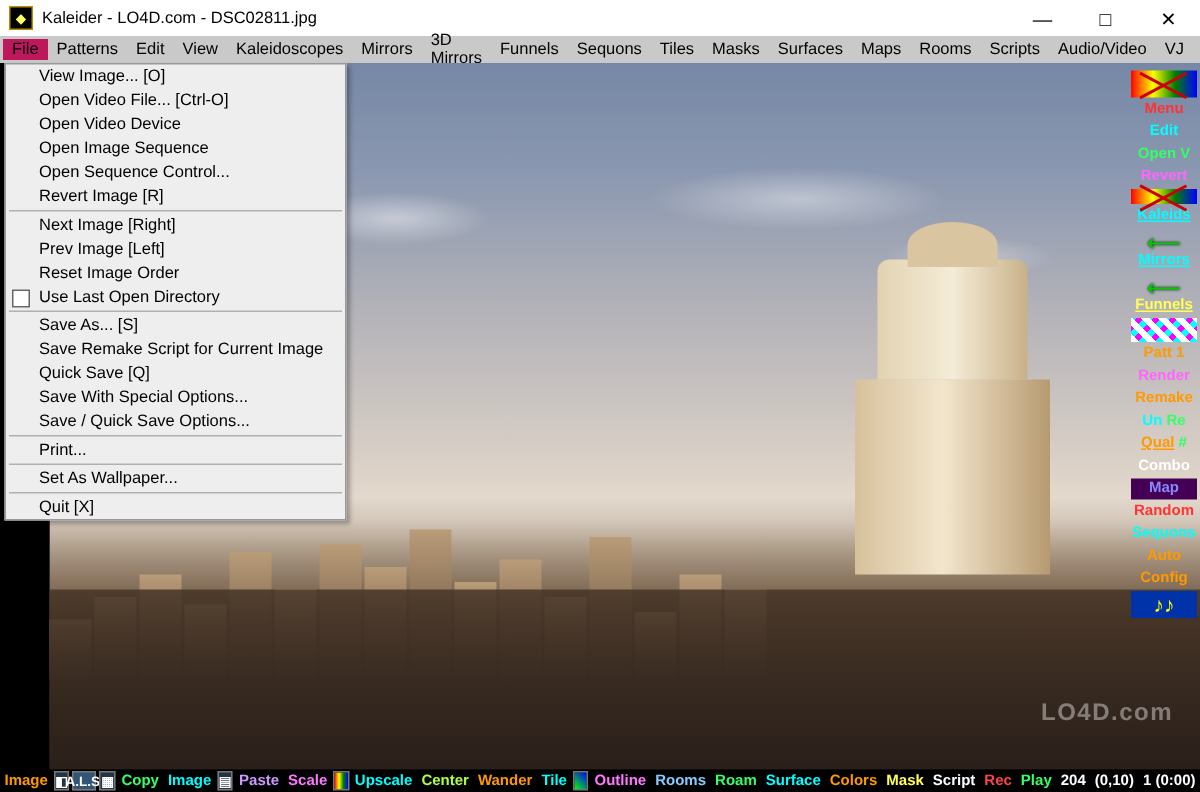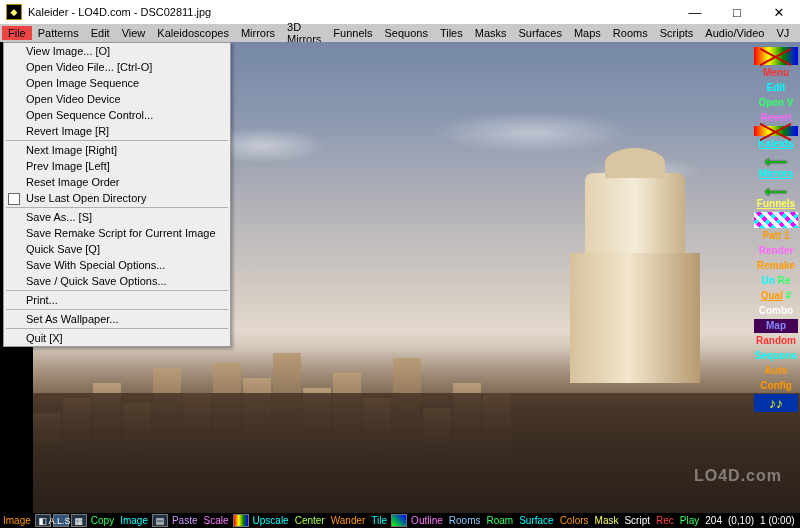"File" .menubar .mitem.active { background: #ef4444 -> #be185d }
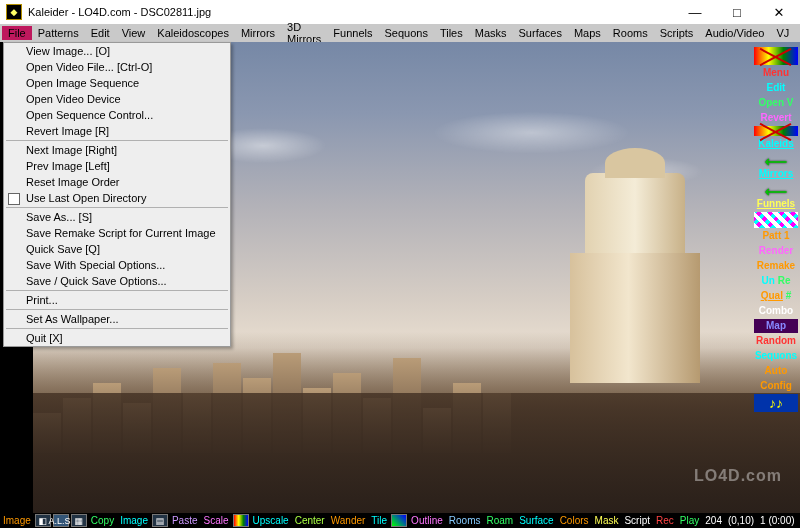"Open Image Sequence" div.ditem { order: before "Open Video Device" -> after "Open Video Device" }
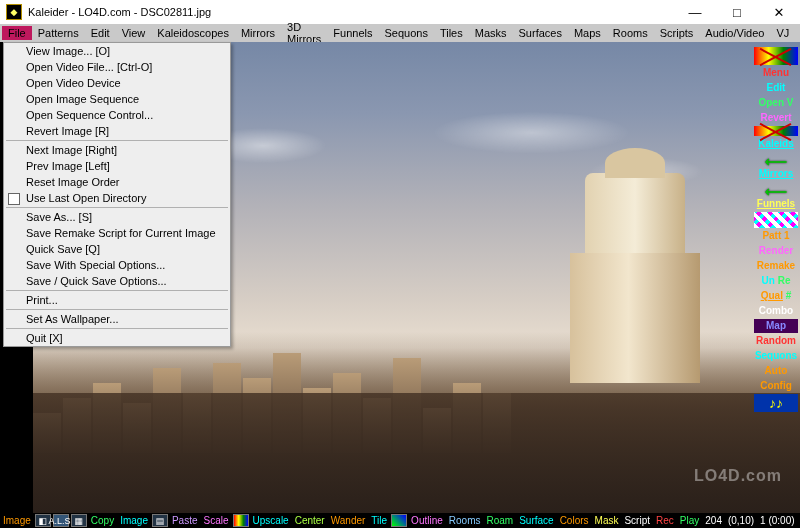"Image" .btmbar { font-weight: normal -> bold }
